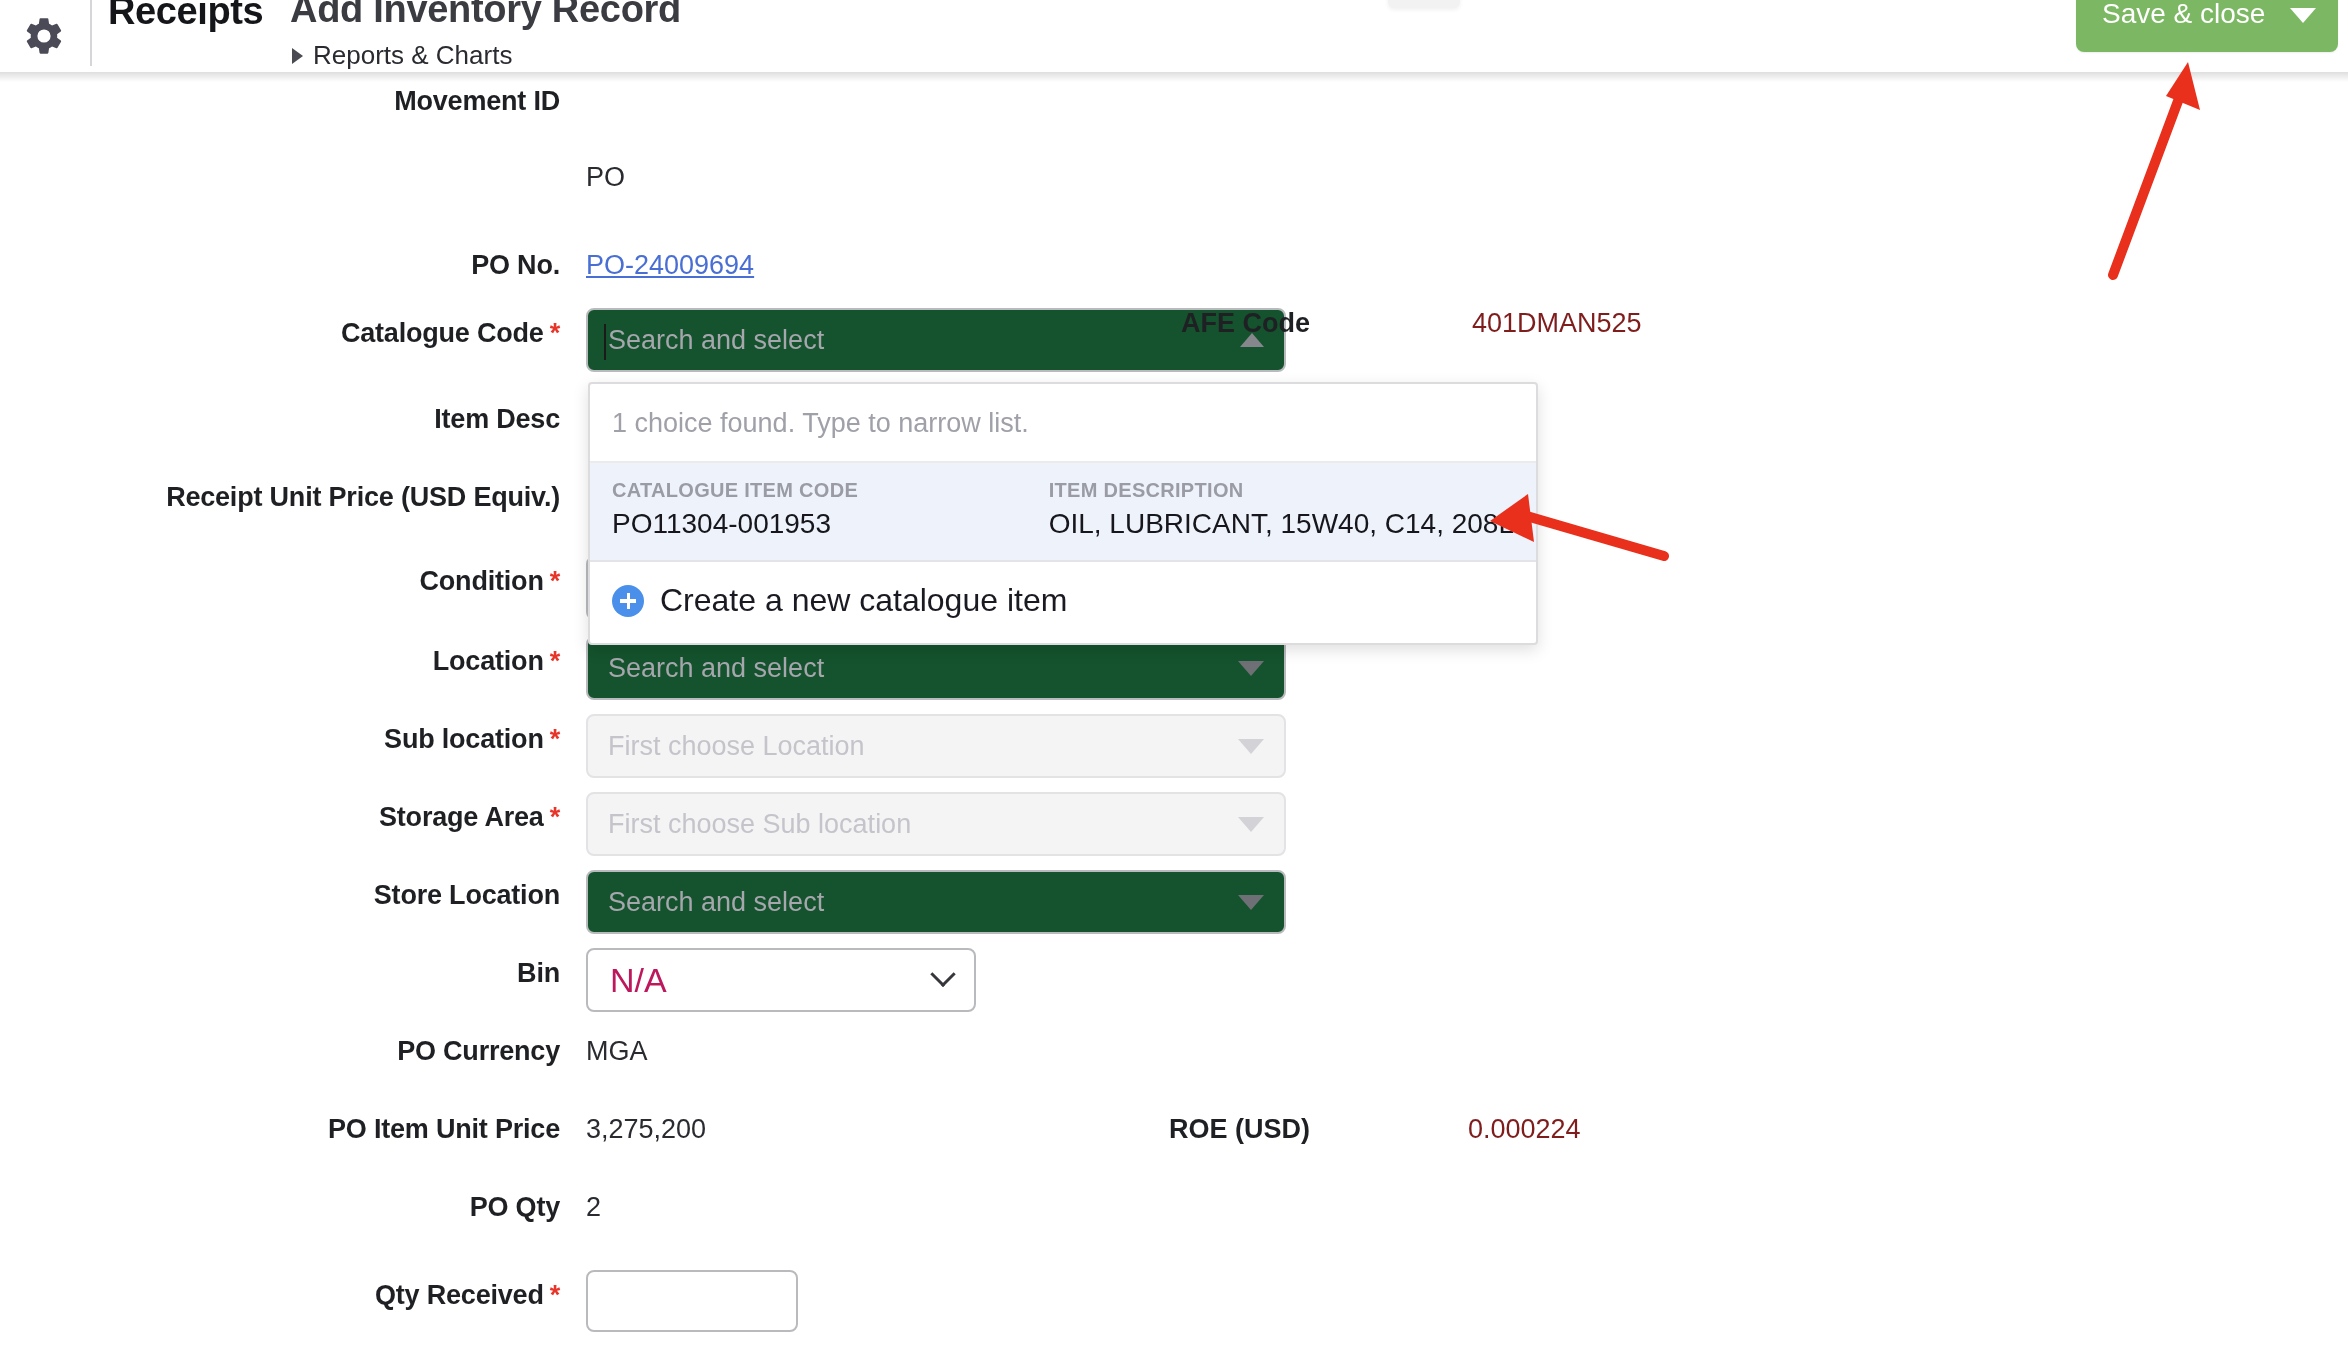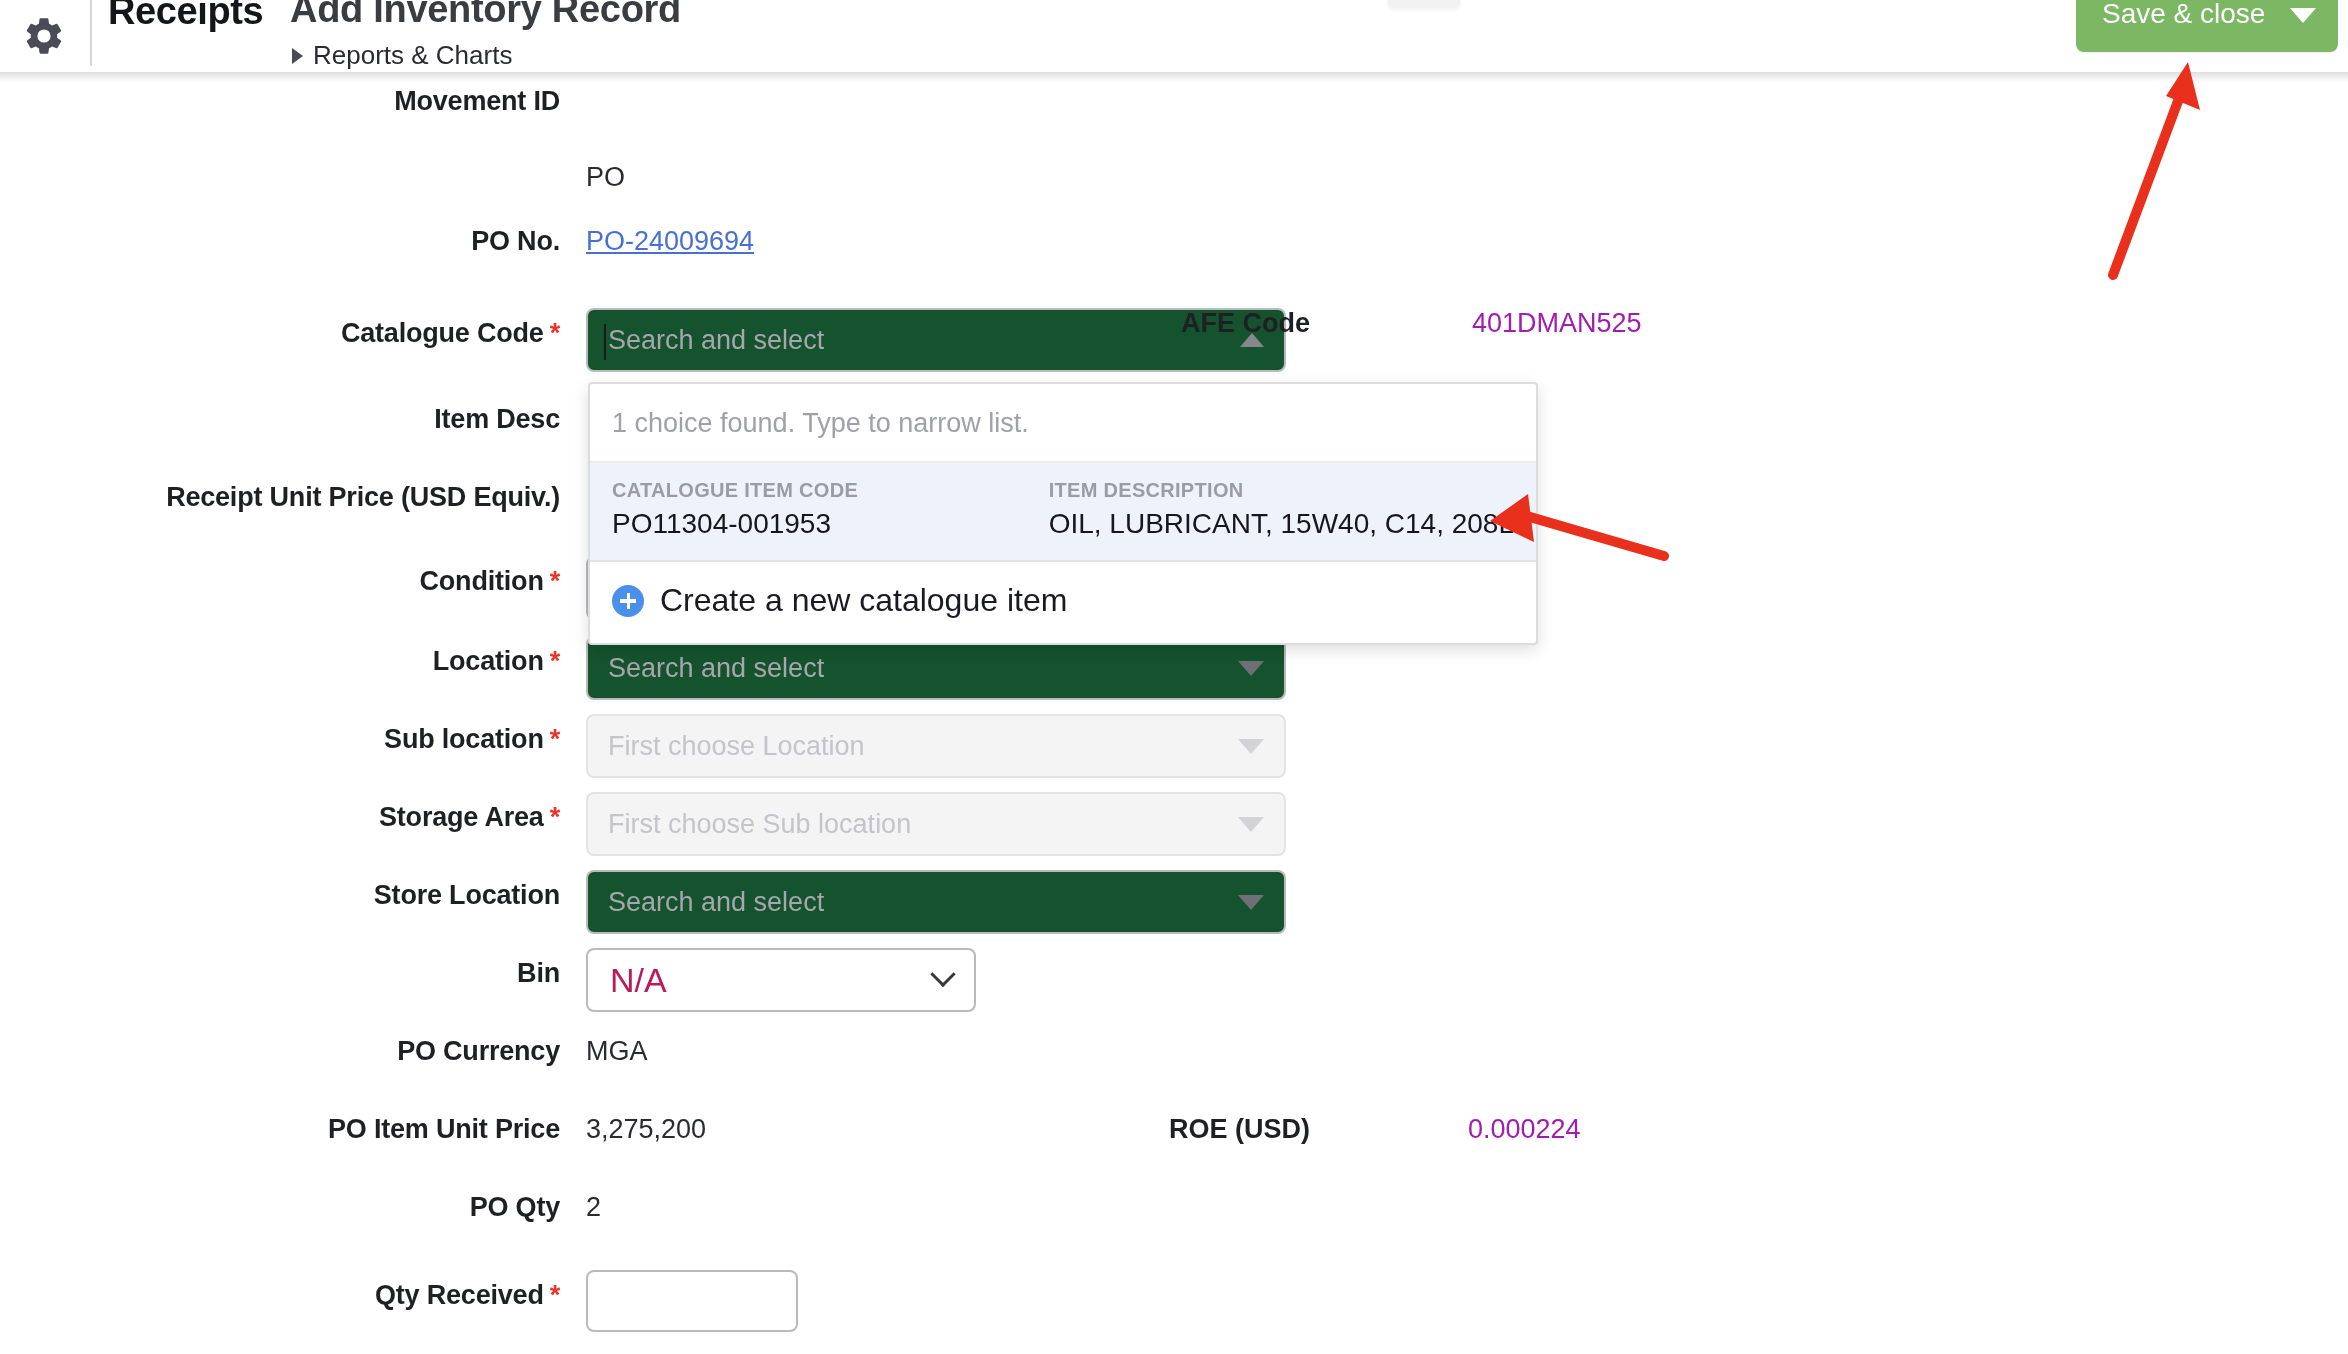"PO No." div.frow { top: 140px -> 164px }
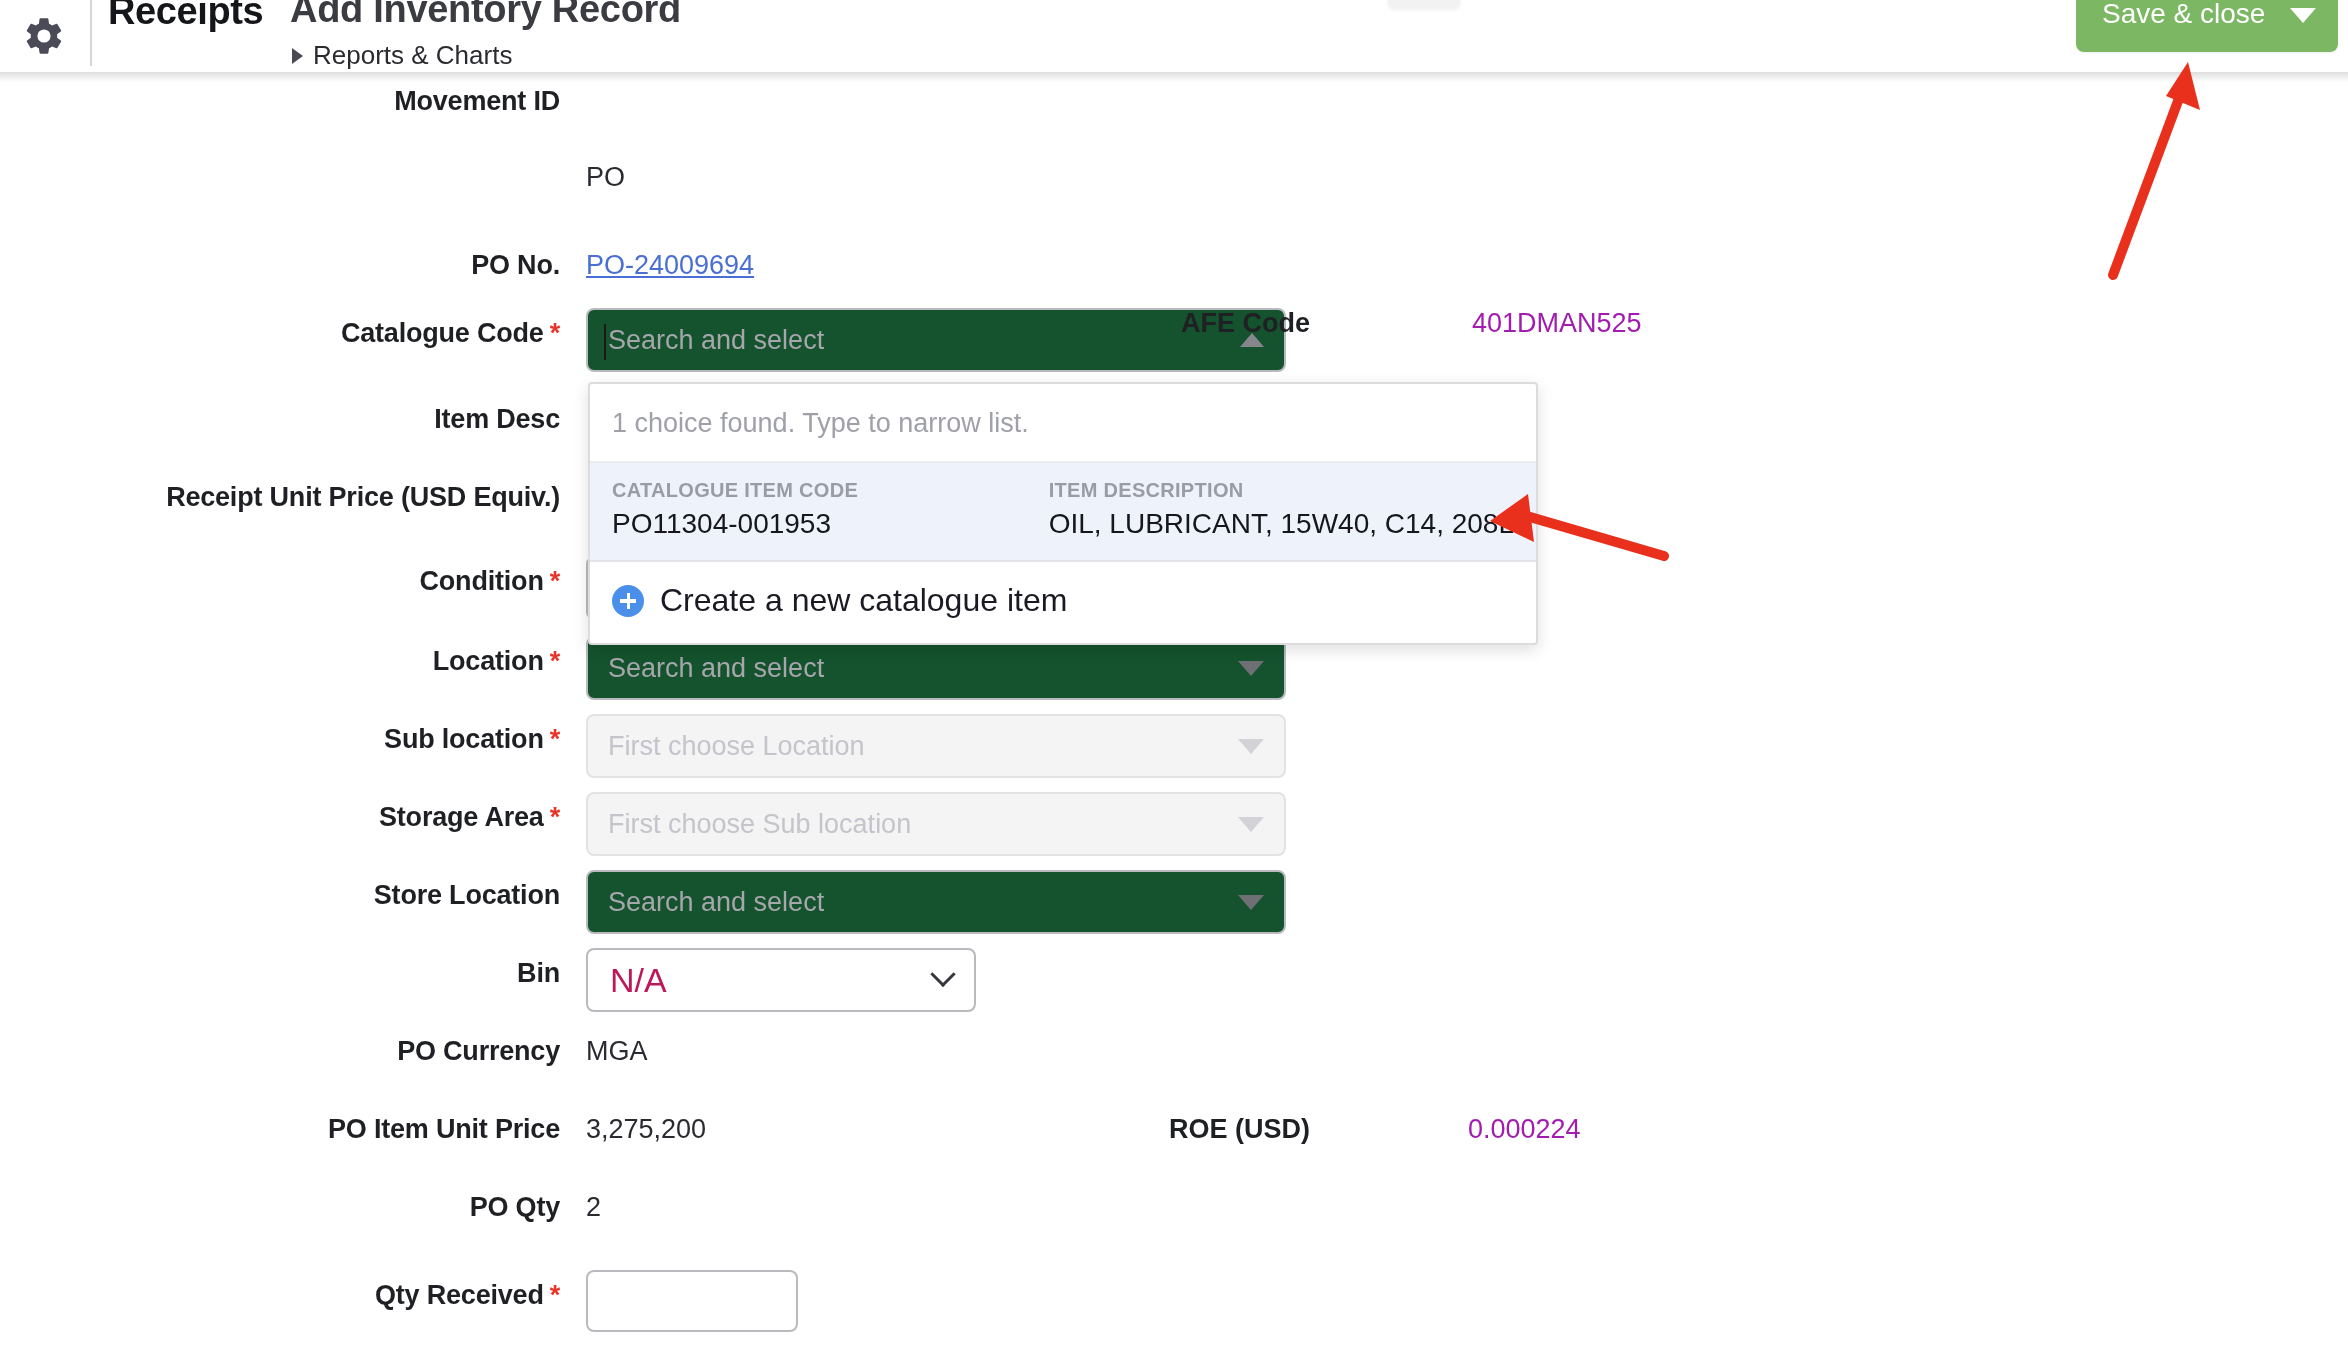"401DMAN525" .rvalue { color: #a21caf -> #7f1d1d }
